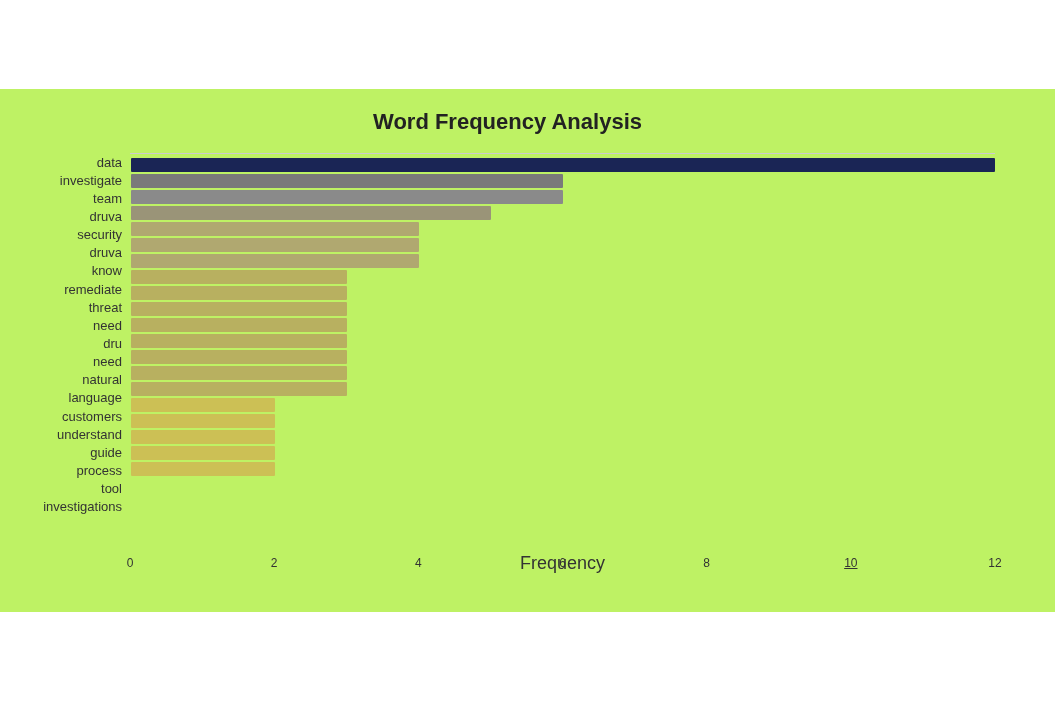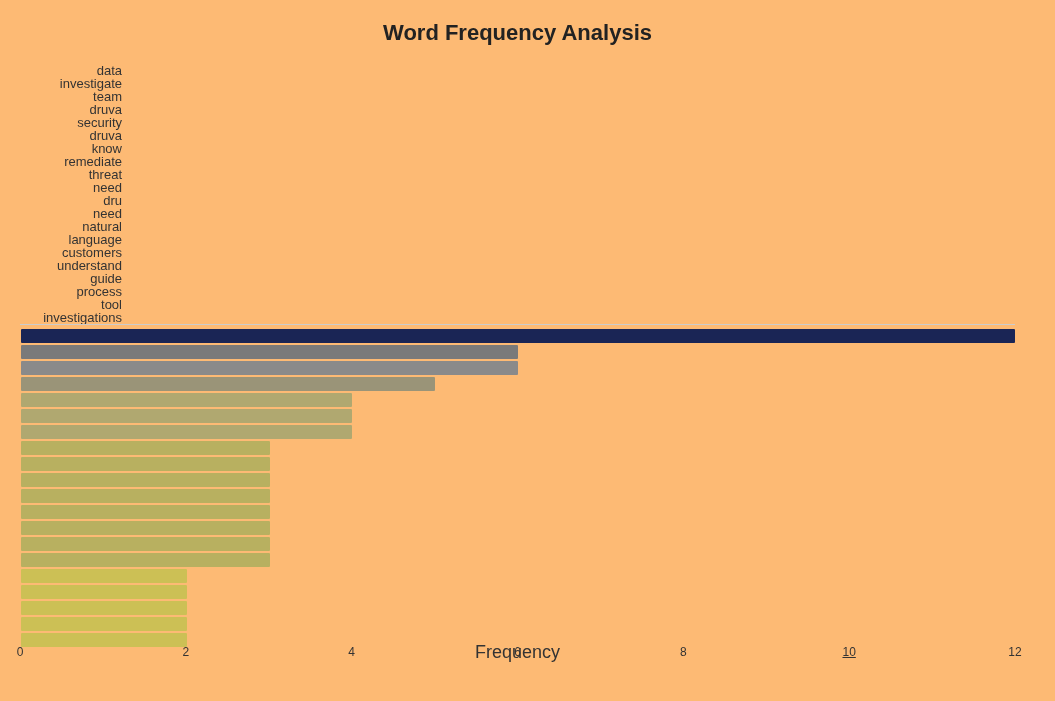"Word Frequency Analysis" .chart-container { background: #fdba74 -> #bef264; height: 701px -> 523px; padding: 20px 40px 60px 20px -> 20px 60px 60px 20px }
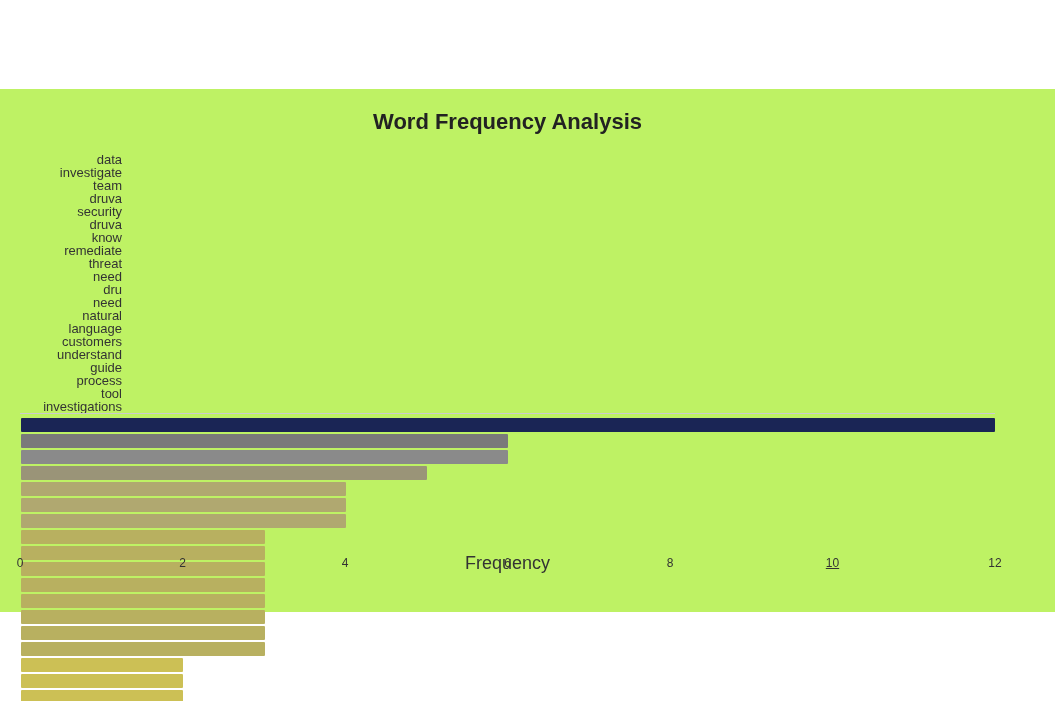"data" .chart-area { flex-direction: column -> row }
